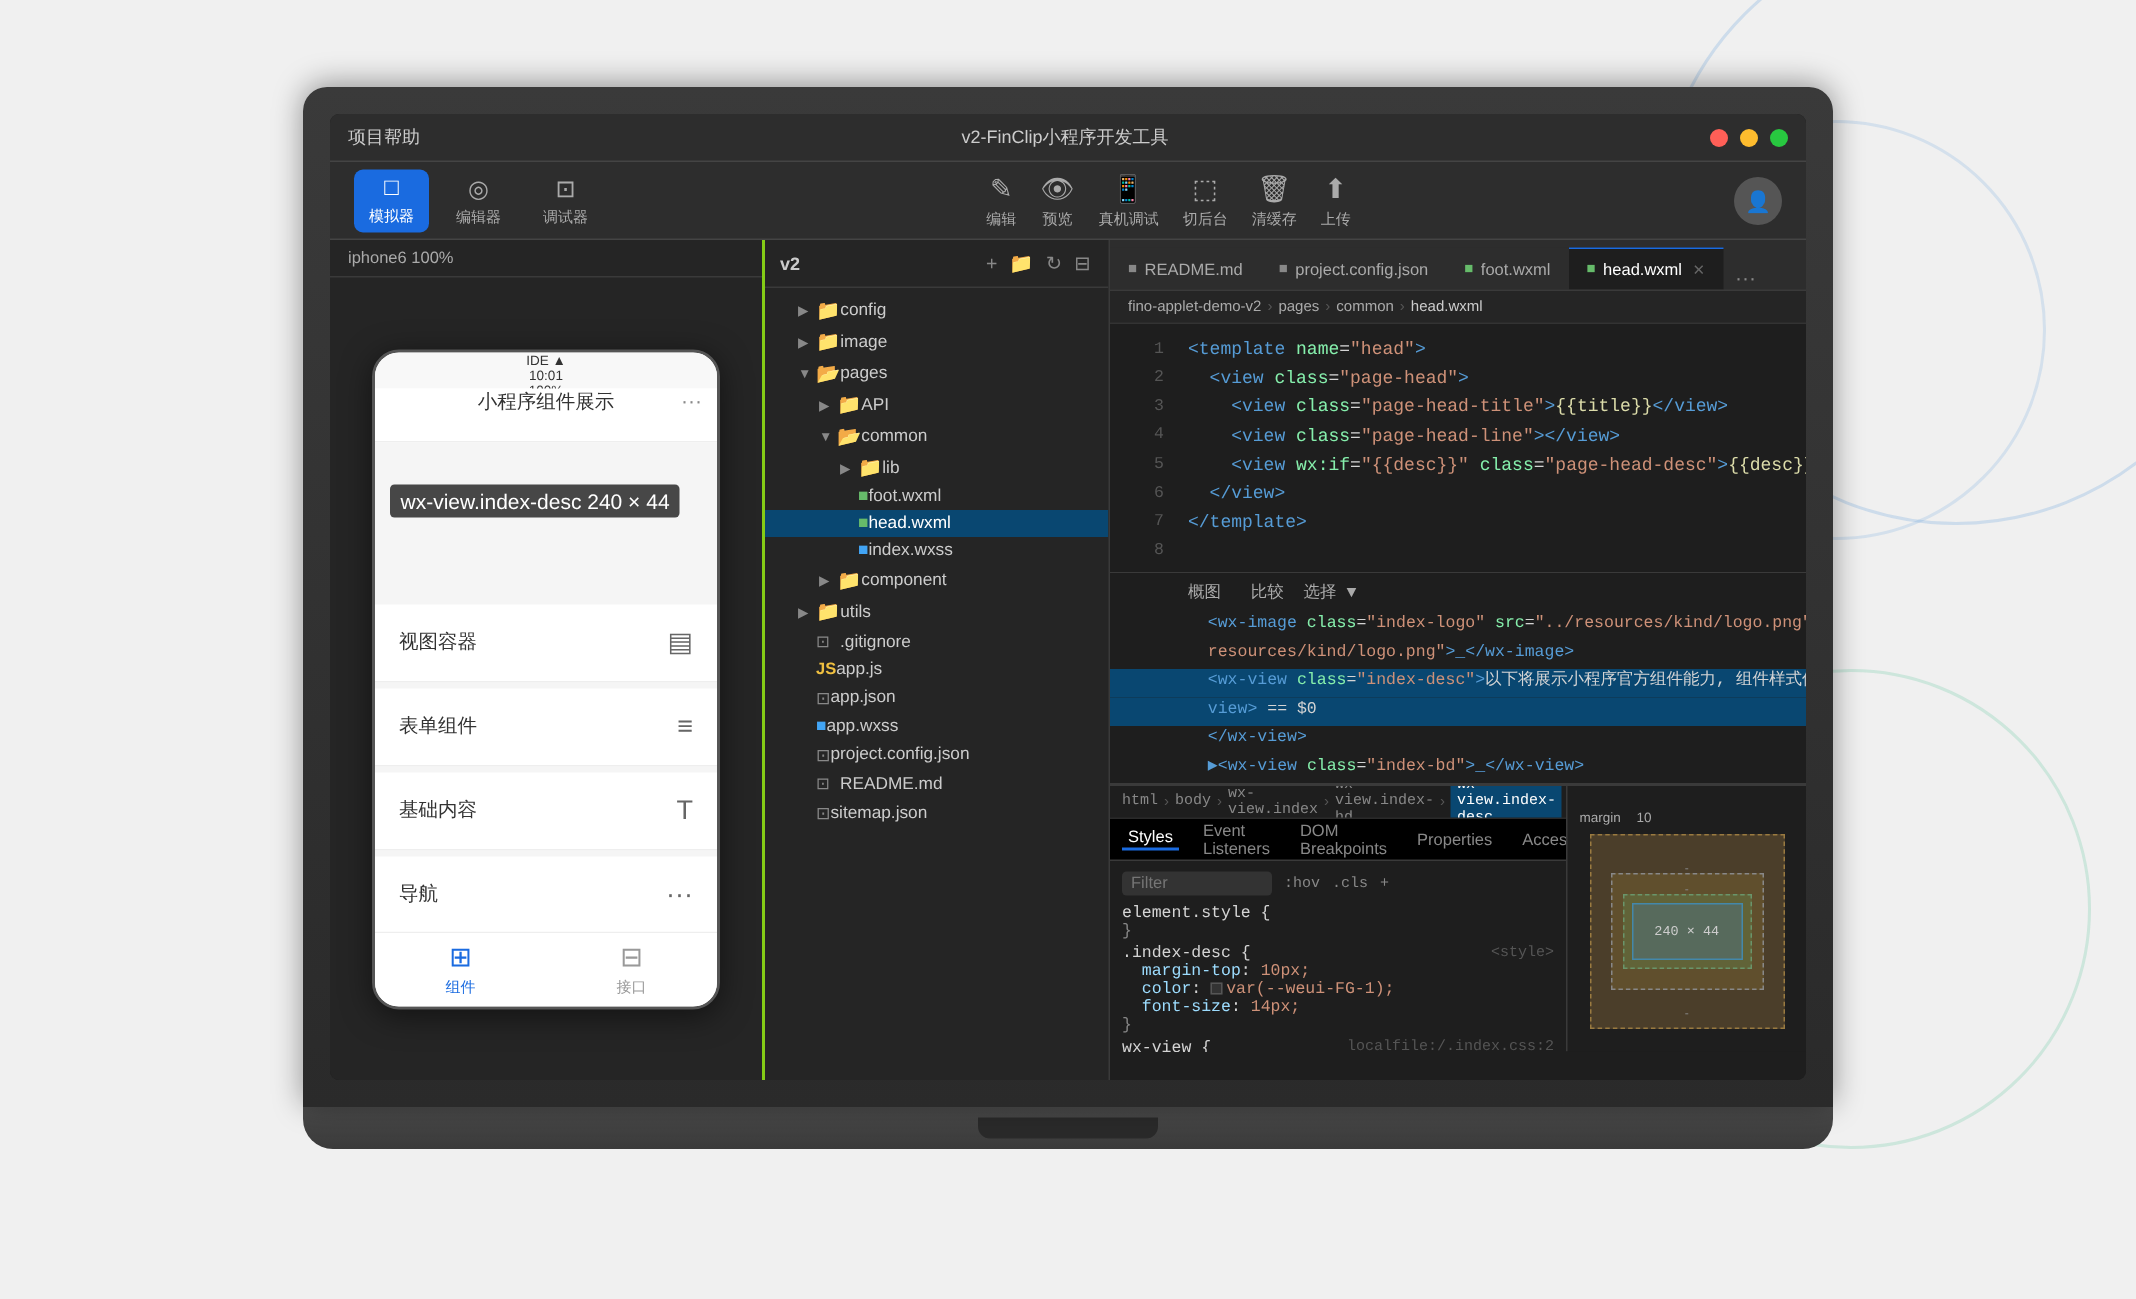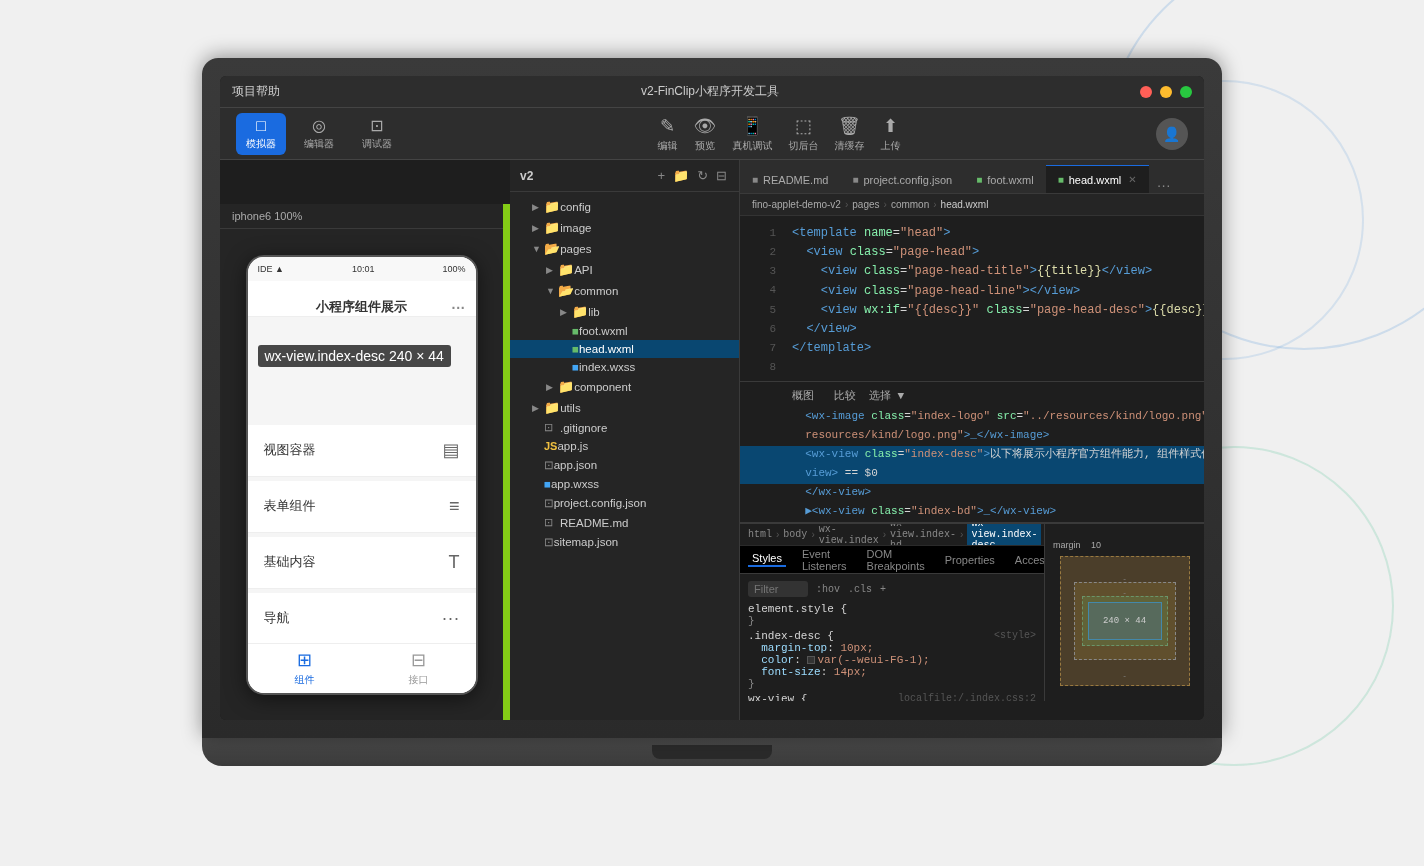"iphone6 100%" .simulator-panel { border-right: 7px solid #84cc16 -> 2px solid #84cc16; margin-top: 44px -> none }
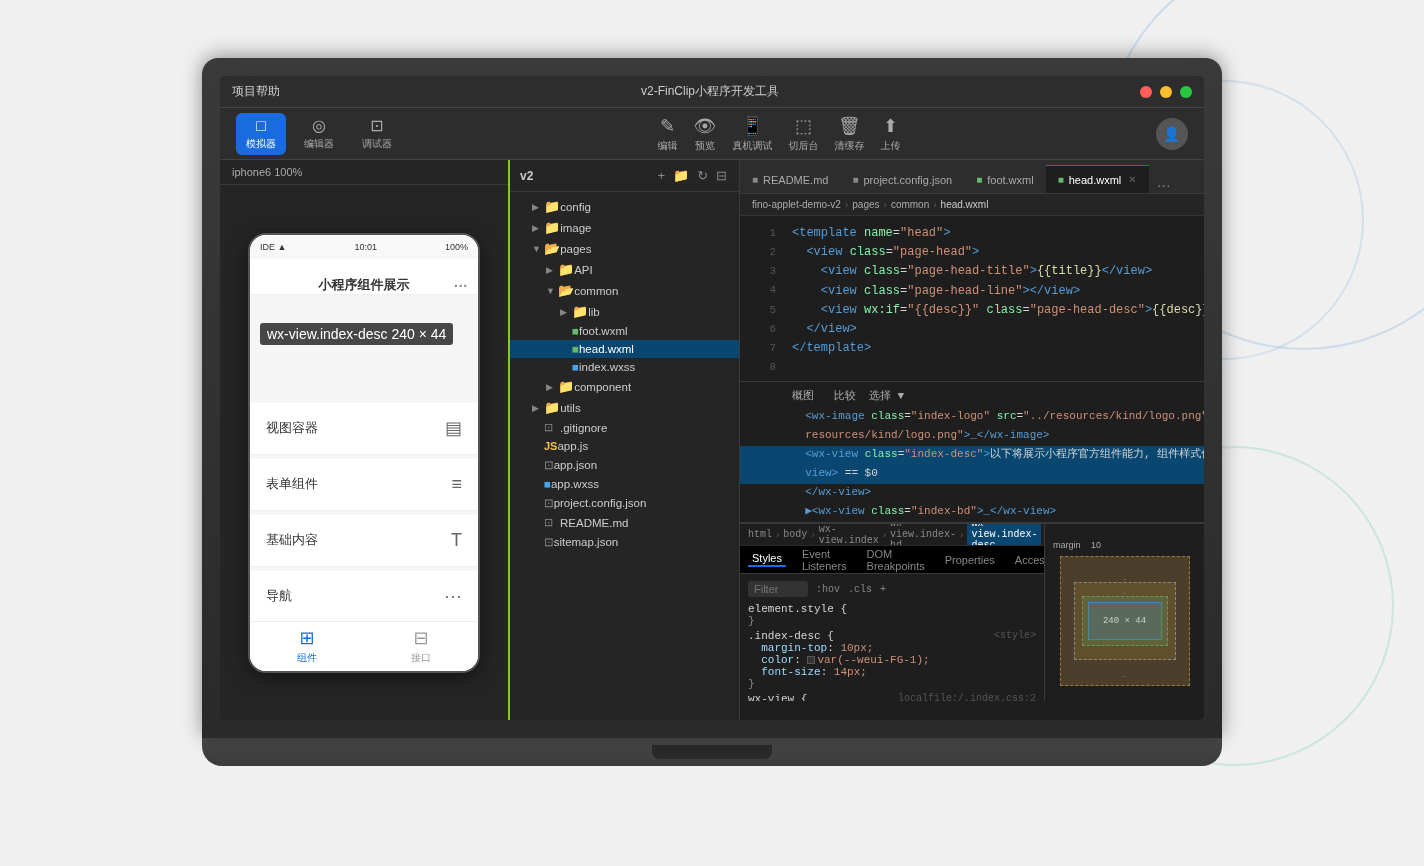"IDE ▲" .phone-status-bar { flex-direction: none -> column }
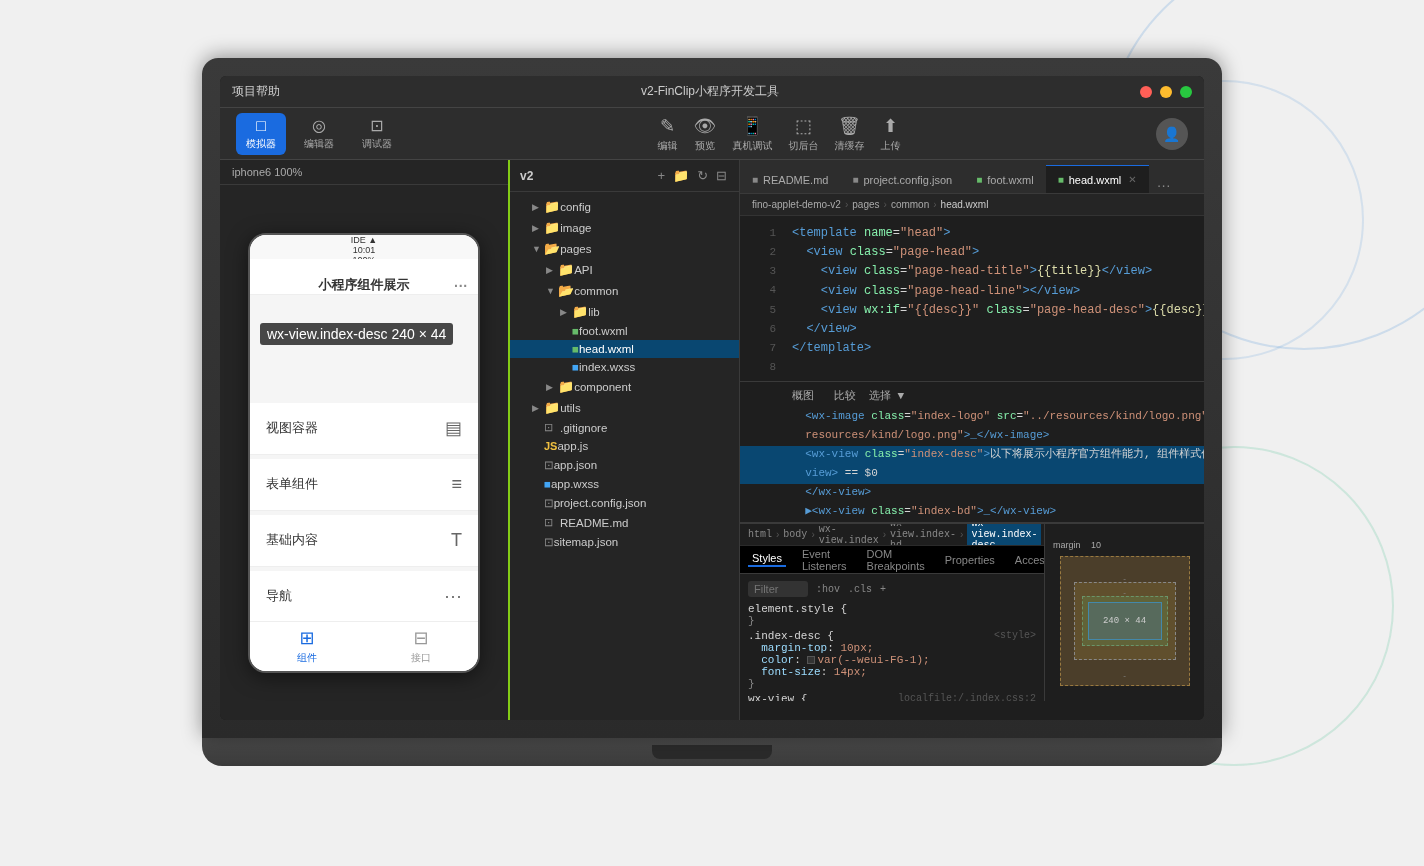"小程序组件展示" .phone-nav-bar { align-items: flex-end -> flex-start; font-weight: 700 -> 400 }
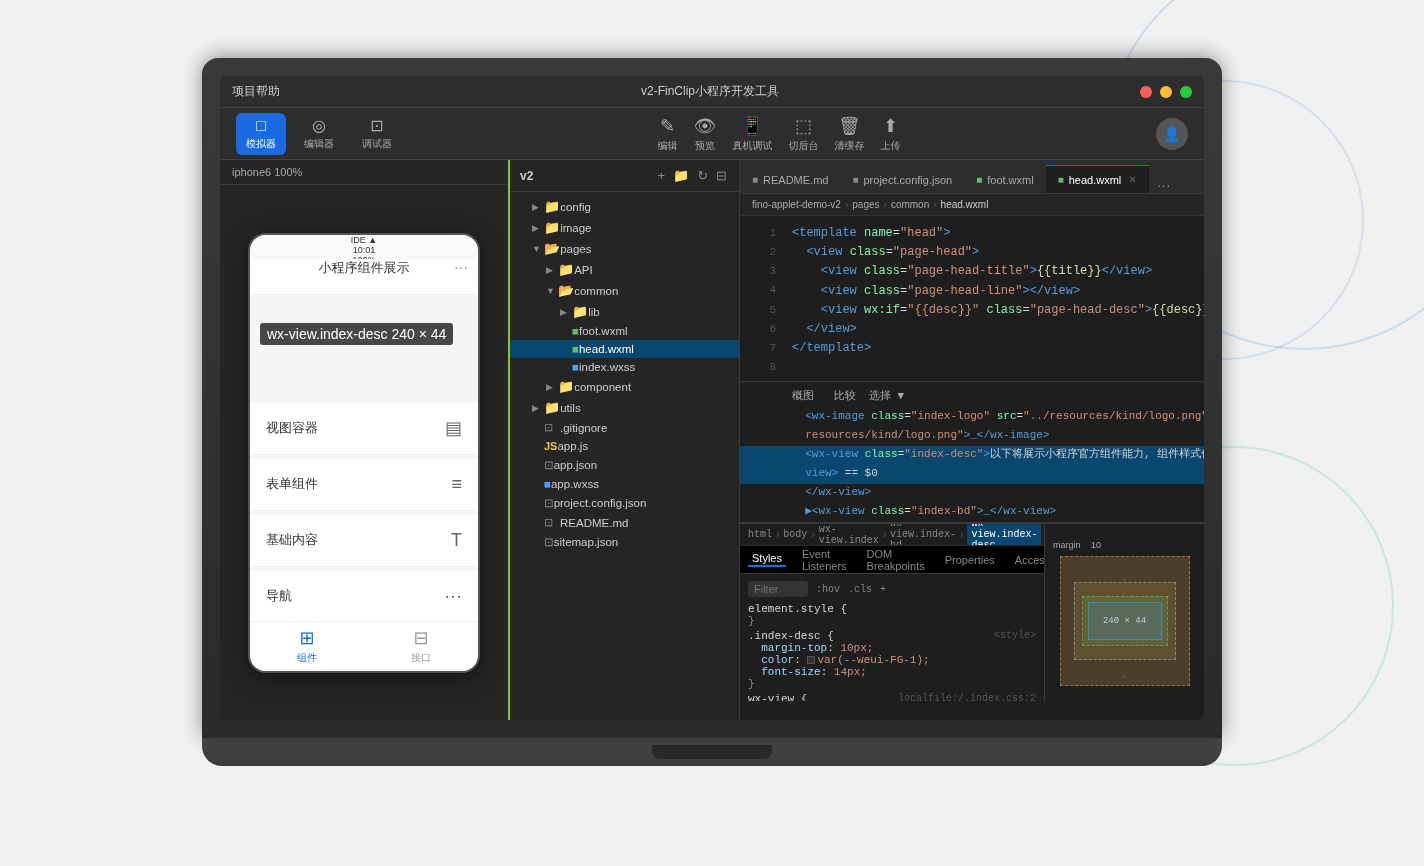"Filter" .filter-input { width: 60px -> 100px }
